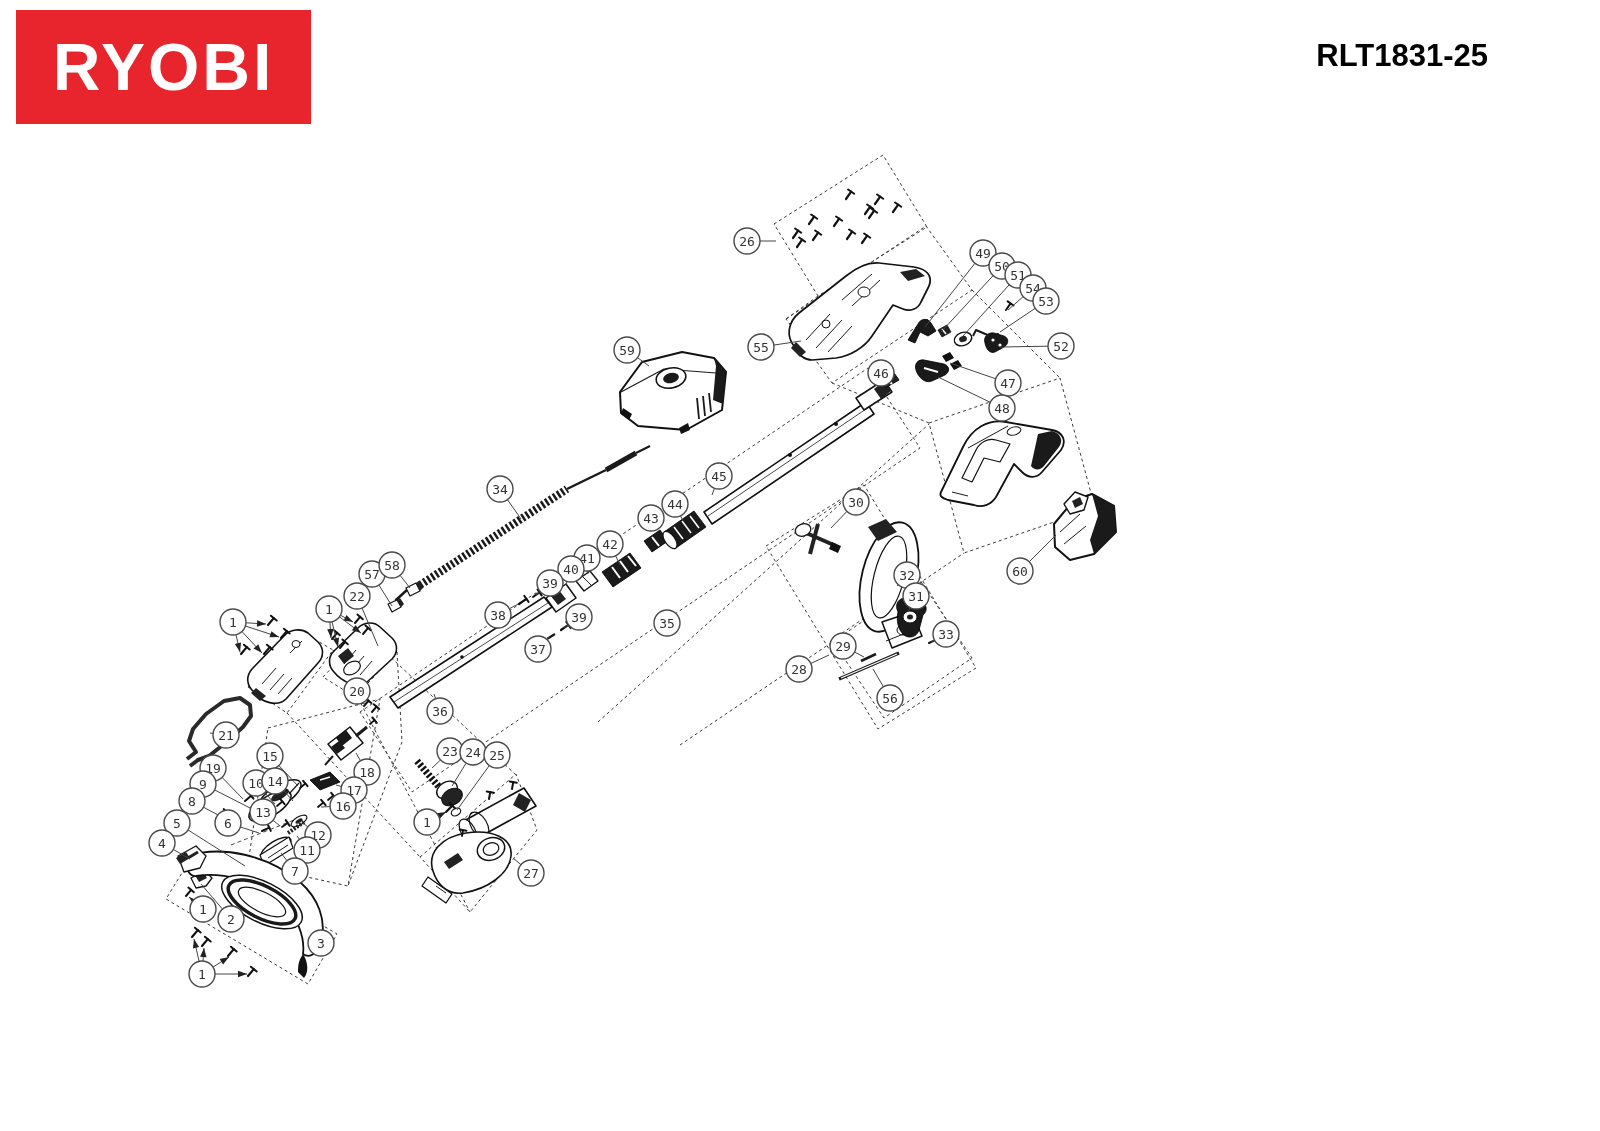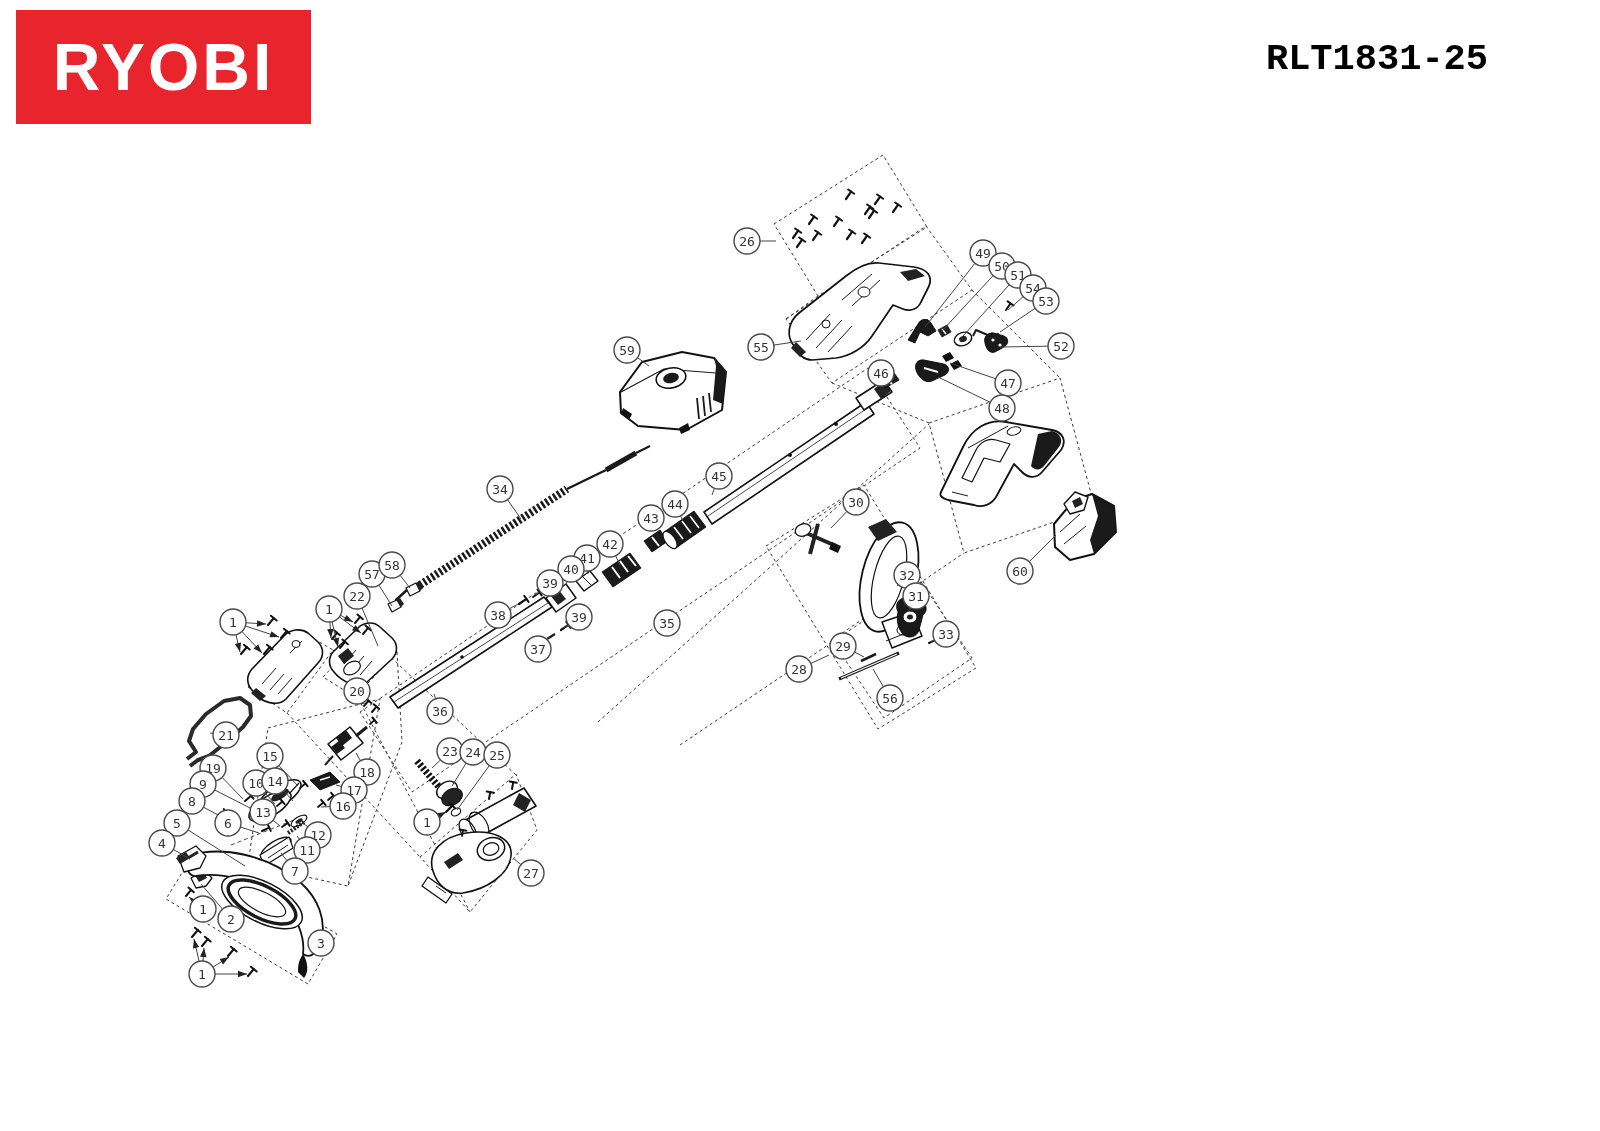"RLT1831-25" .model { font-family: Liberation Mono, monospace -> Liberation Sans, sans-serif; font-size: 37px -> 31px }
